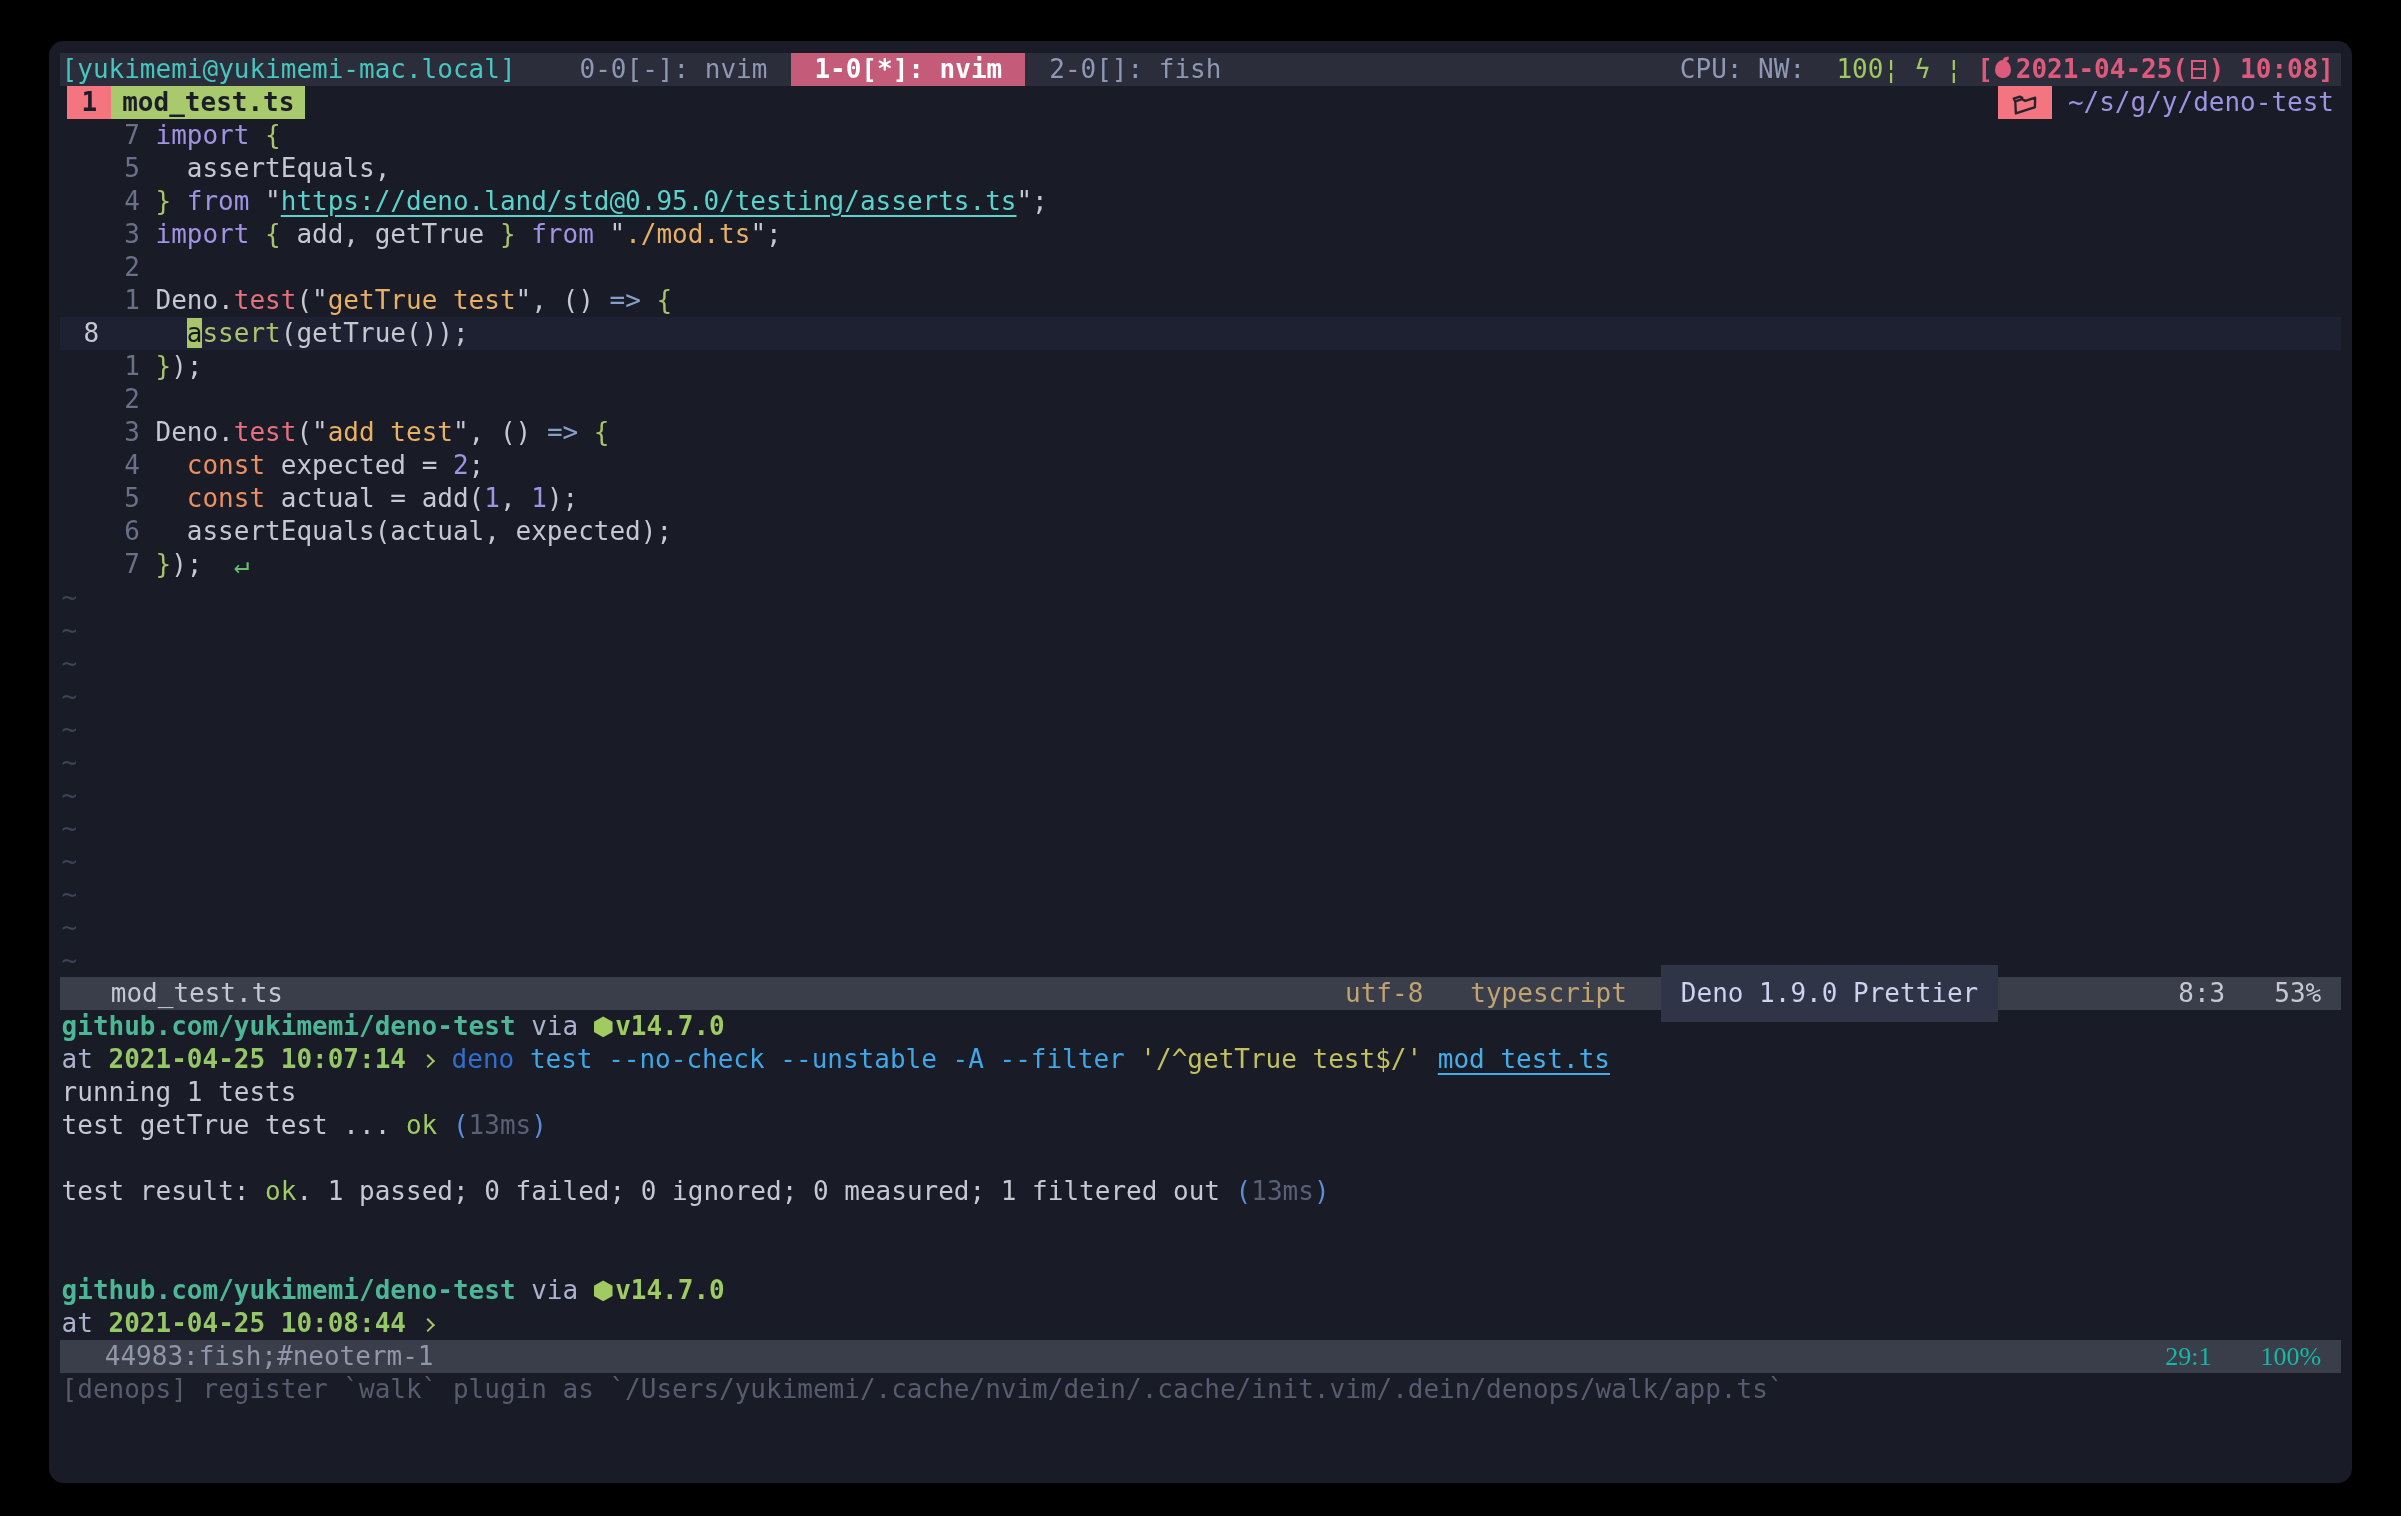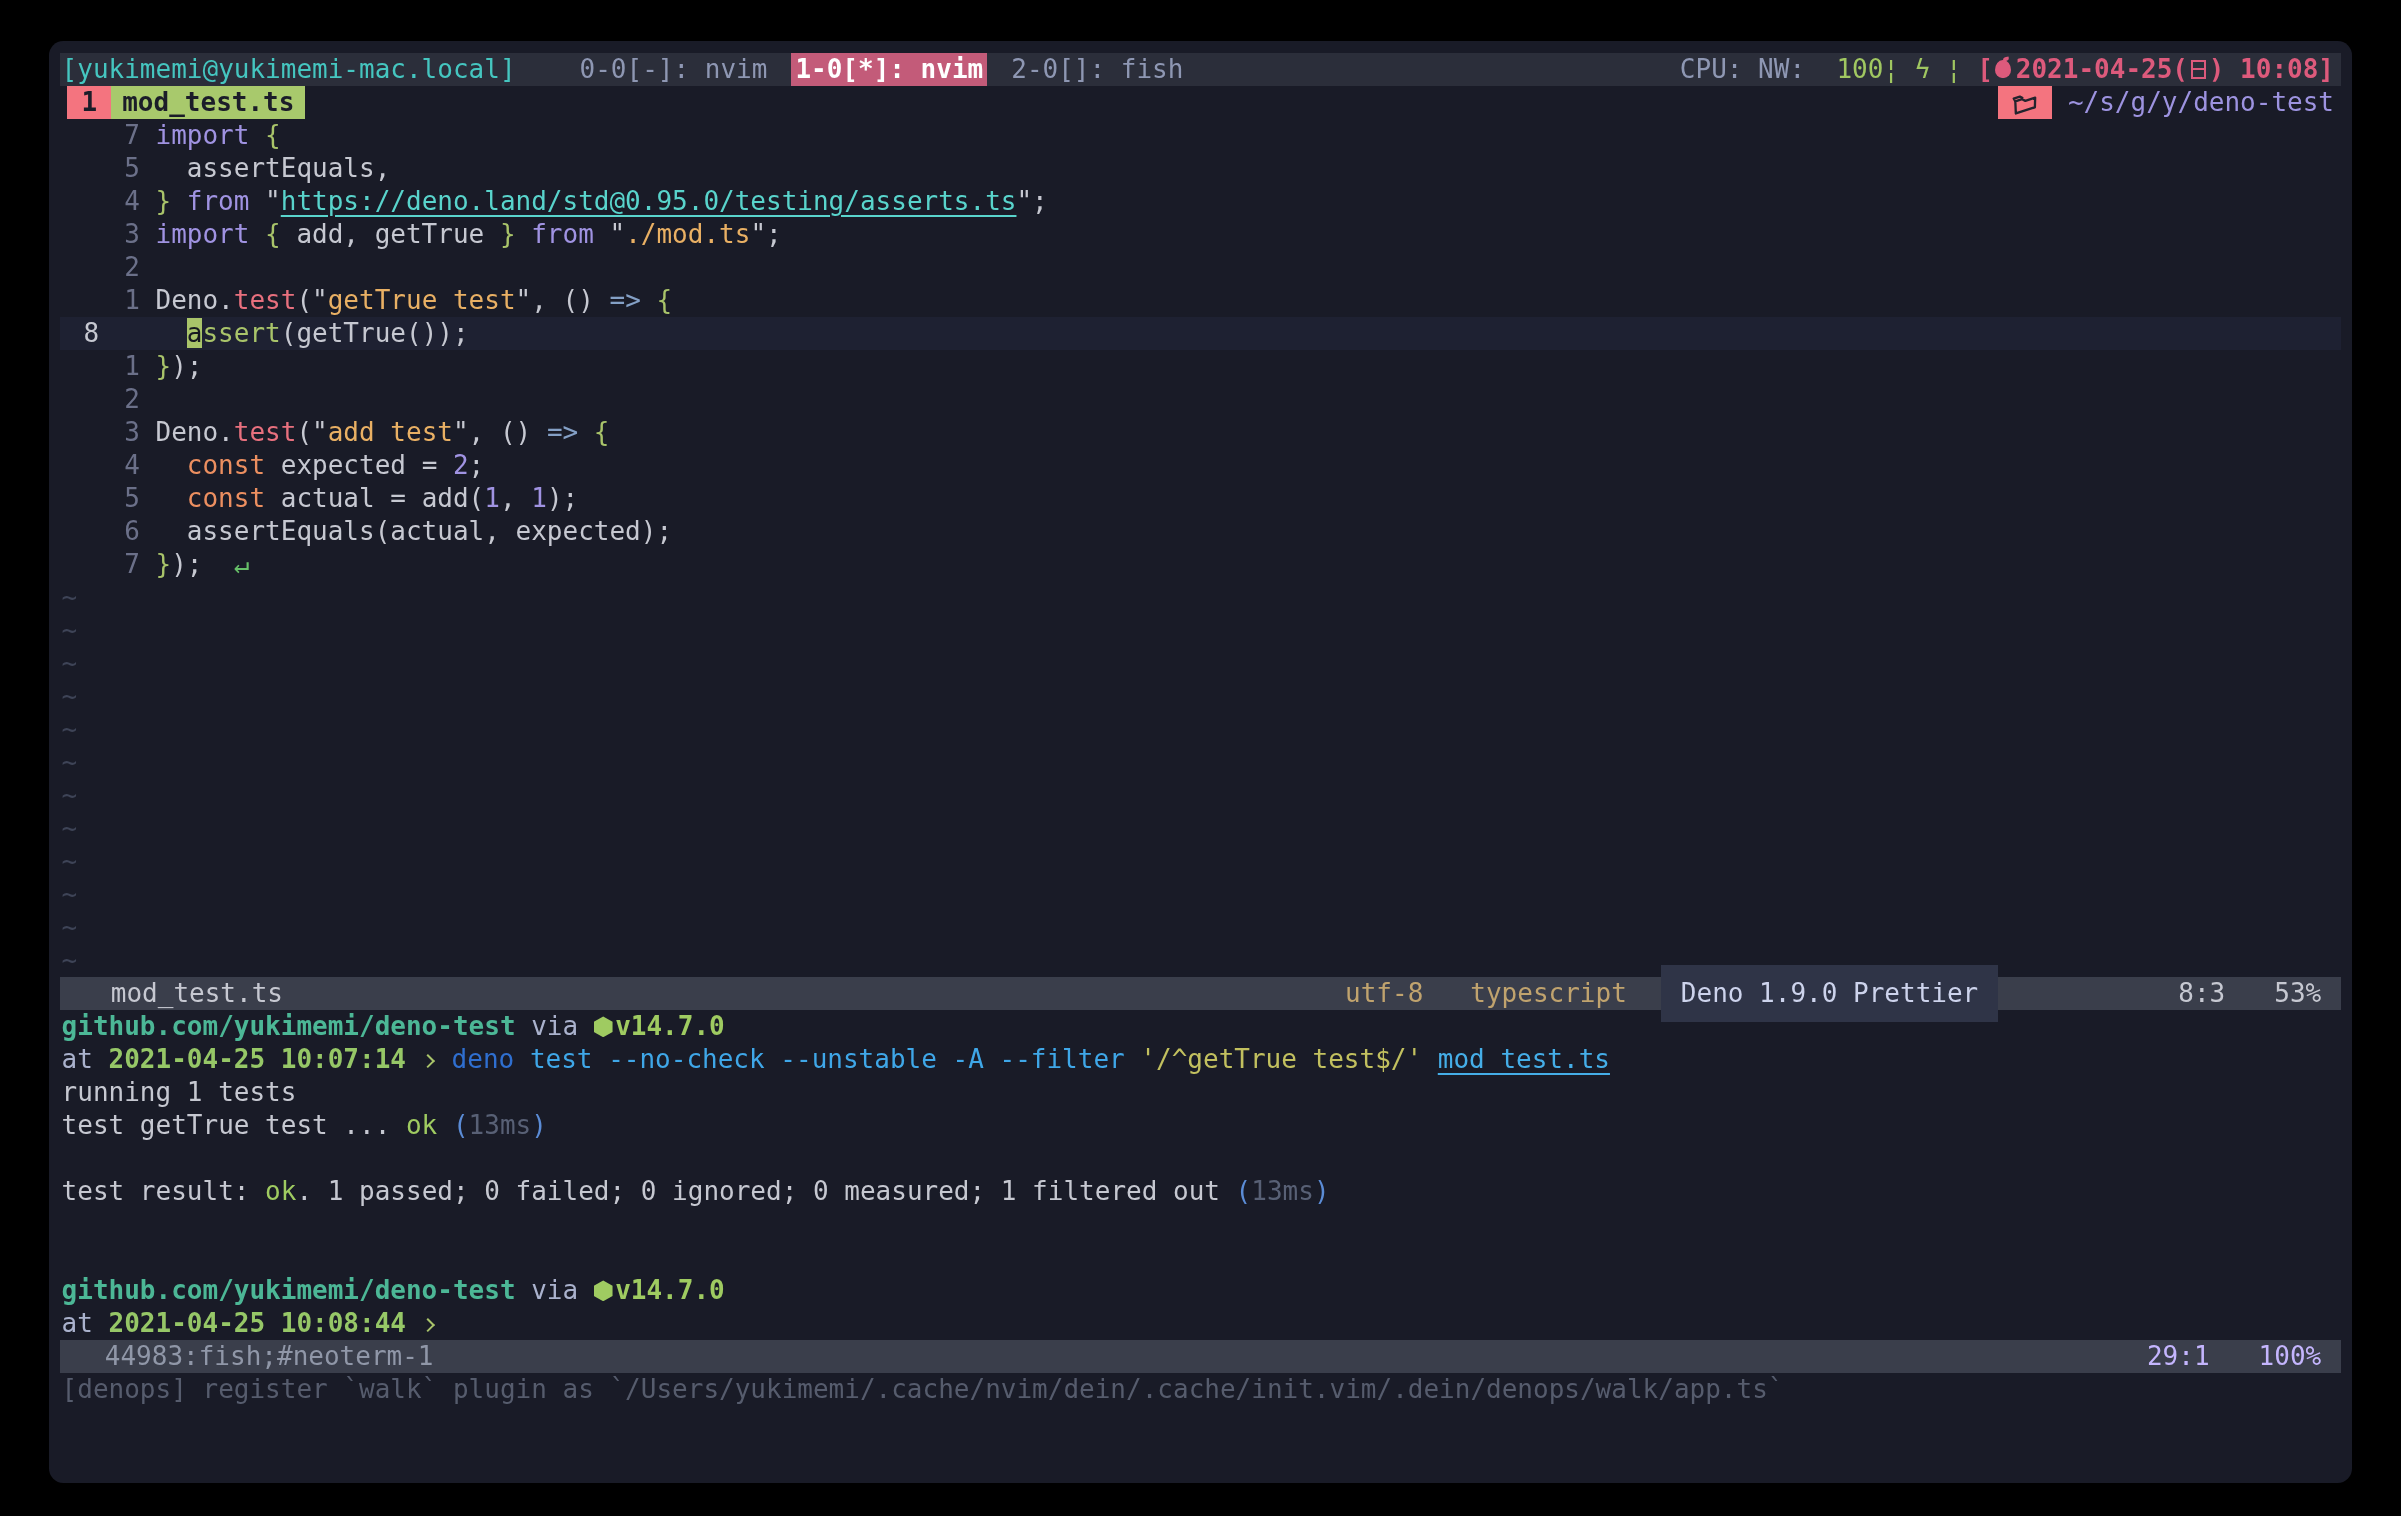"1-0[*]: nvim" .tmux-win.active { padding: 0 4px -> 0 23px }
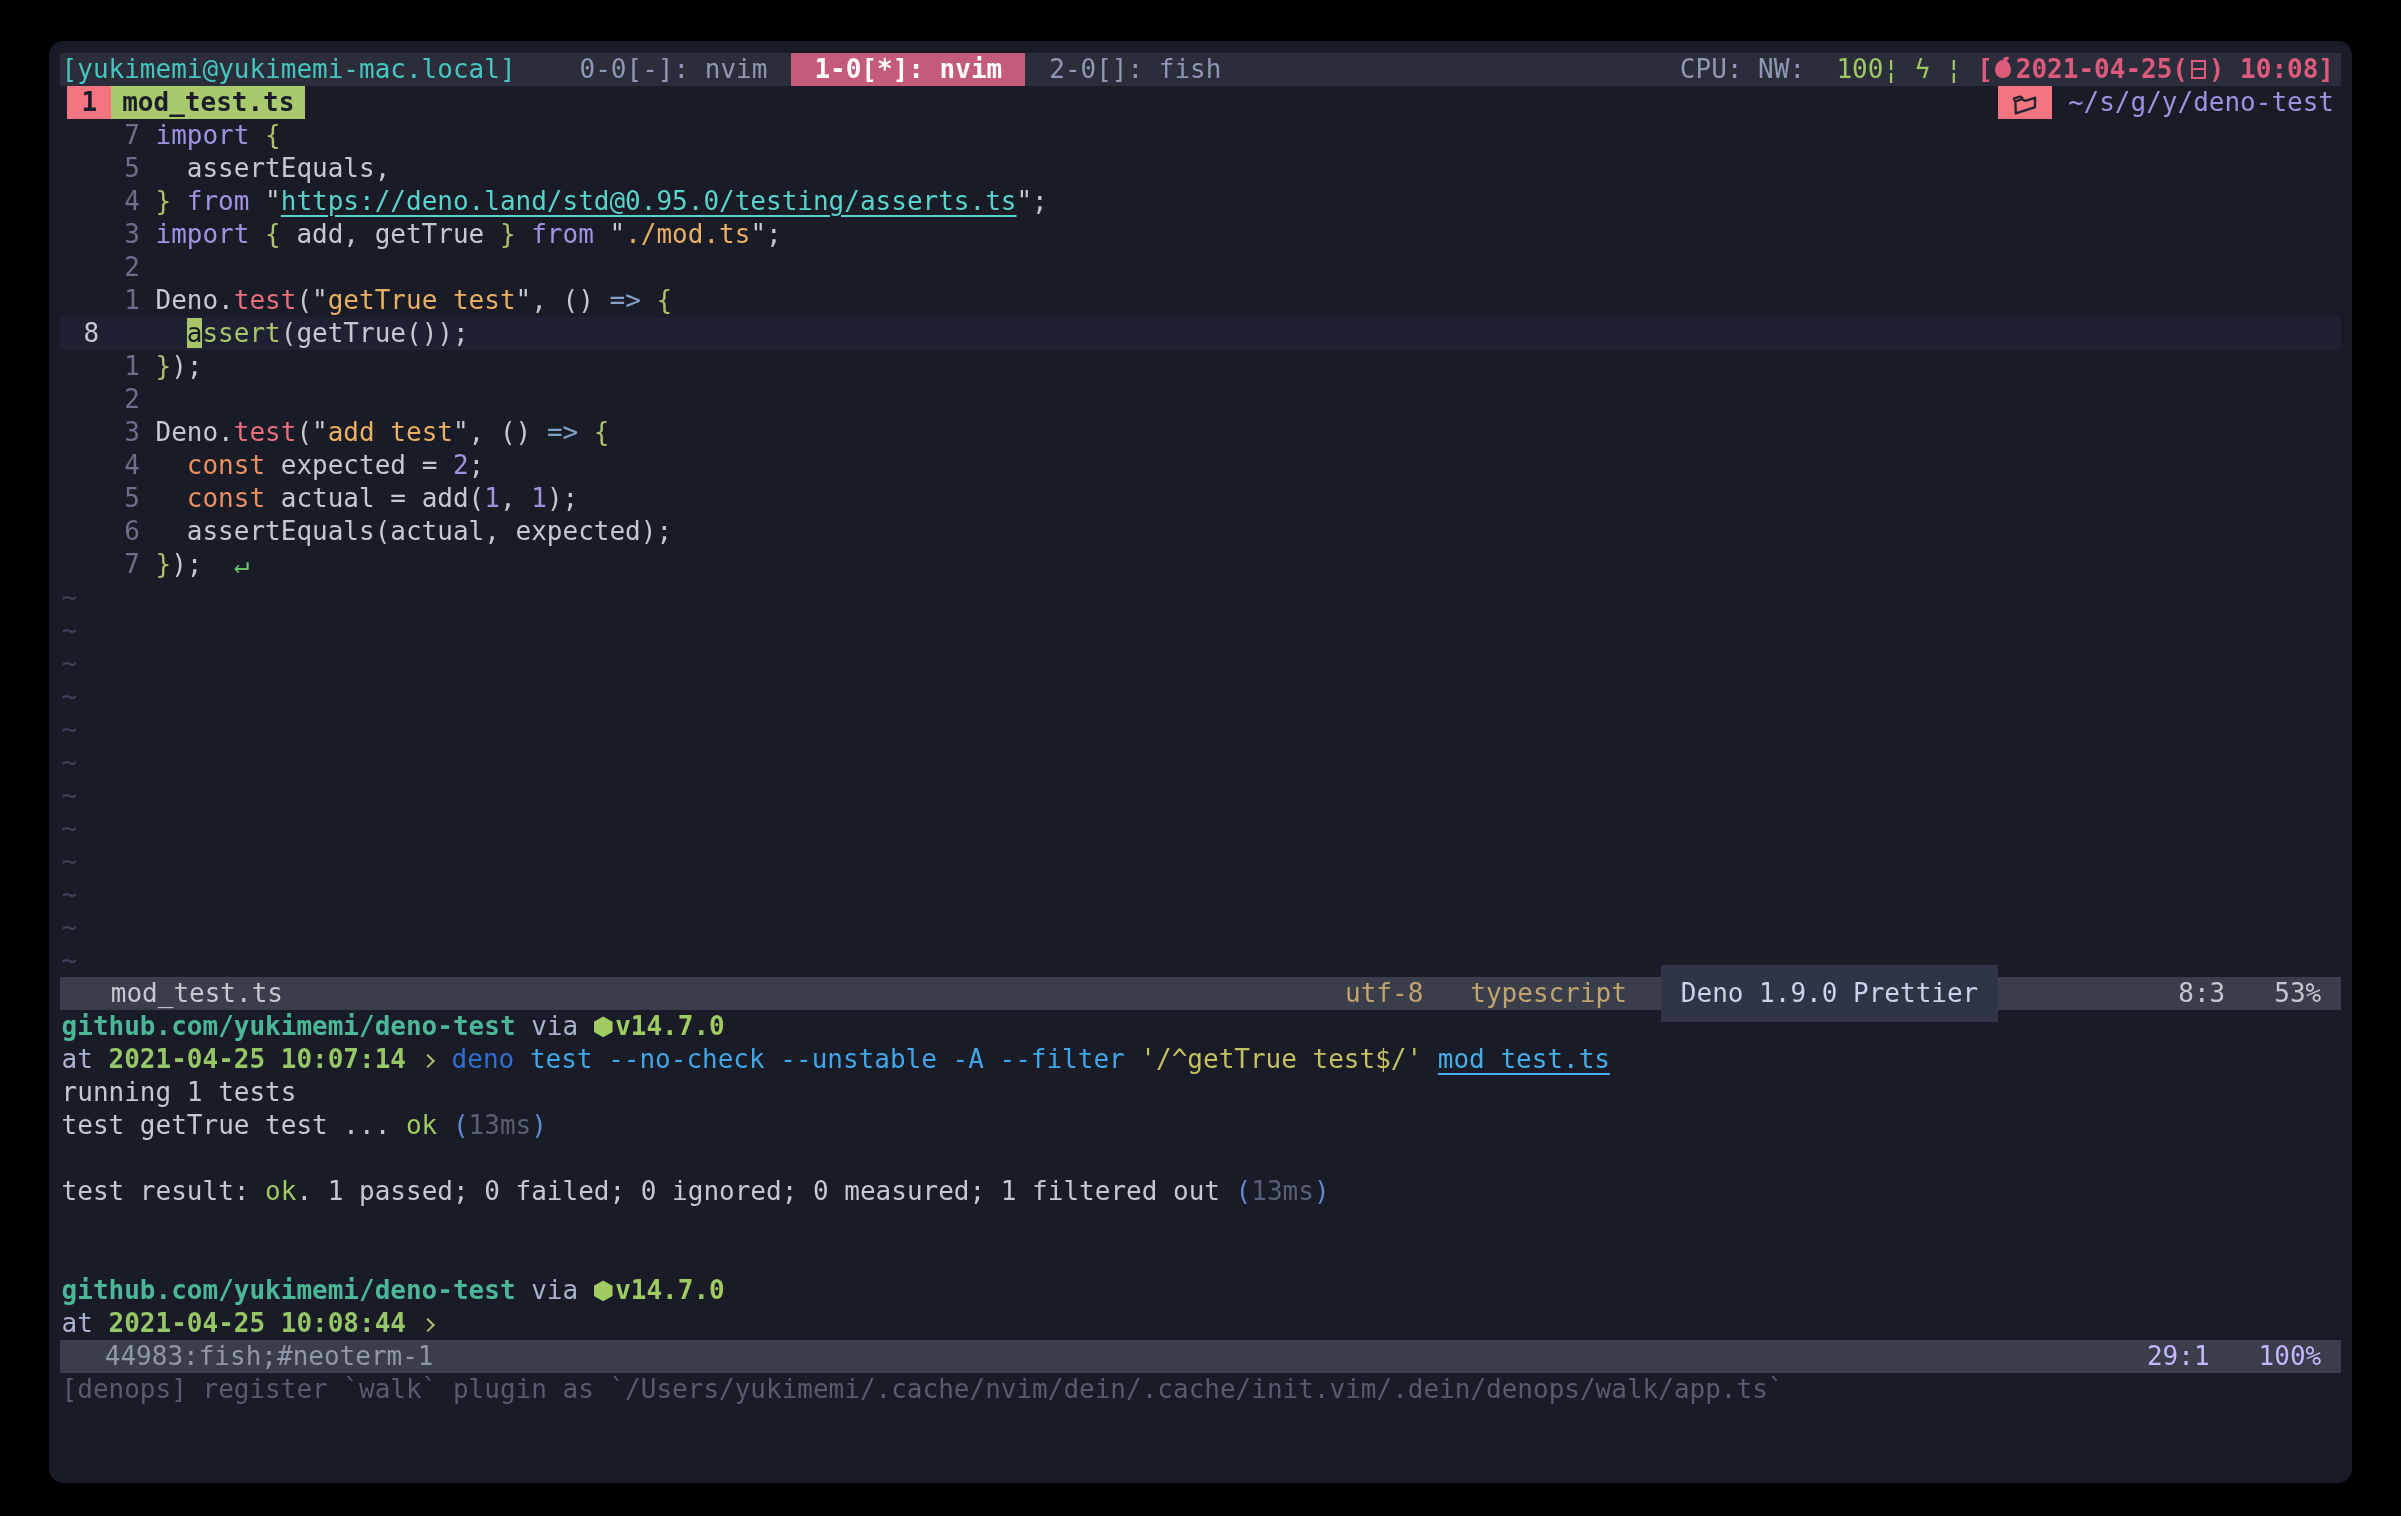"29:1" #termbar .sl-pos, #termbar .sl-pct { color: #c4b5fd -> #14b8a6; font-family: none -> Liberation Serif, serif }
